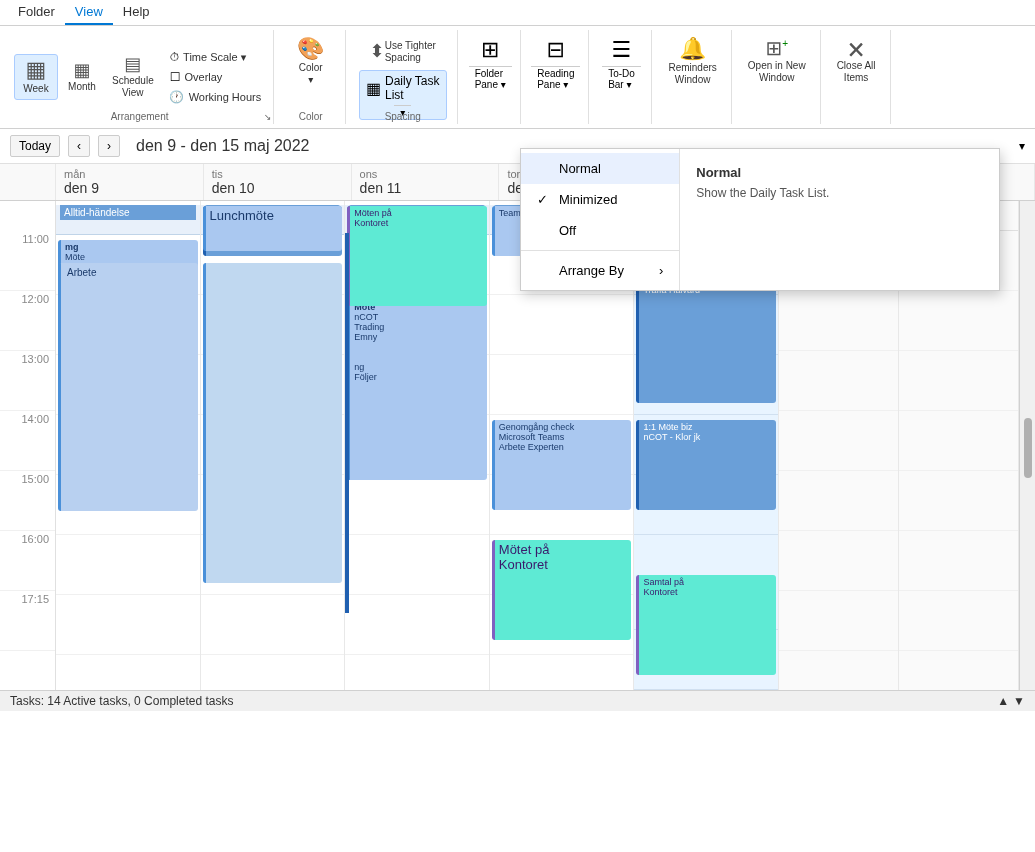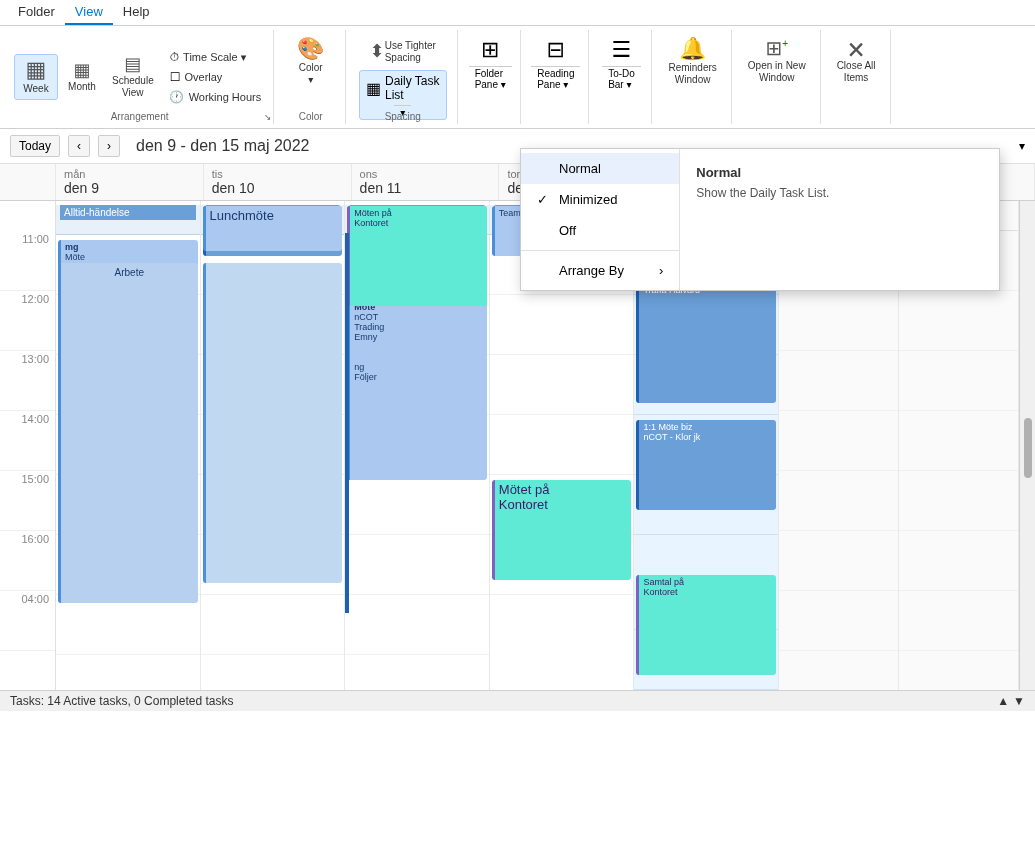"Arbete" div.event { height: 340px -> 248px; text-align: center -> none }
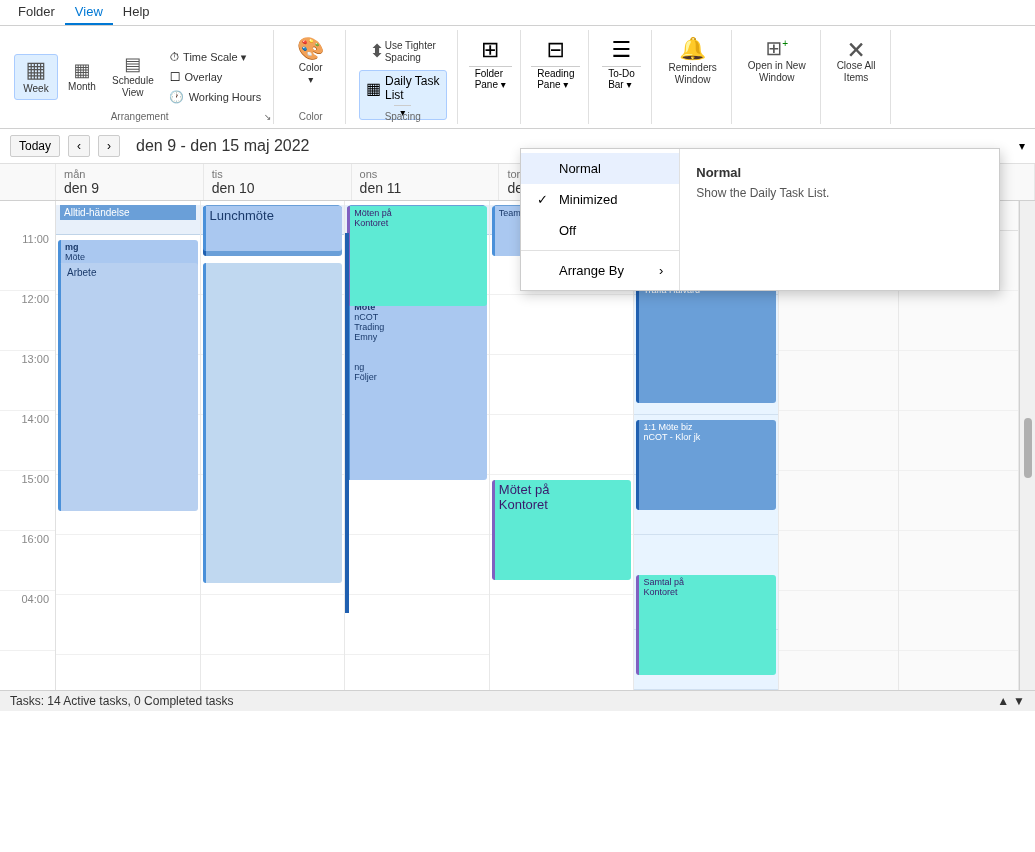"Genomgång check" div { html: none -> <div> <div> <div>Genomgång check<br>Microsoft Teams<br>Arbete Experten</div> </div> </div> }
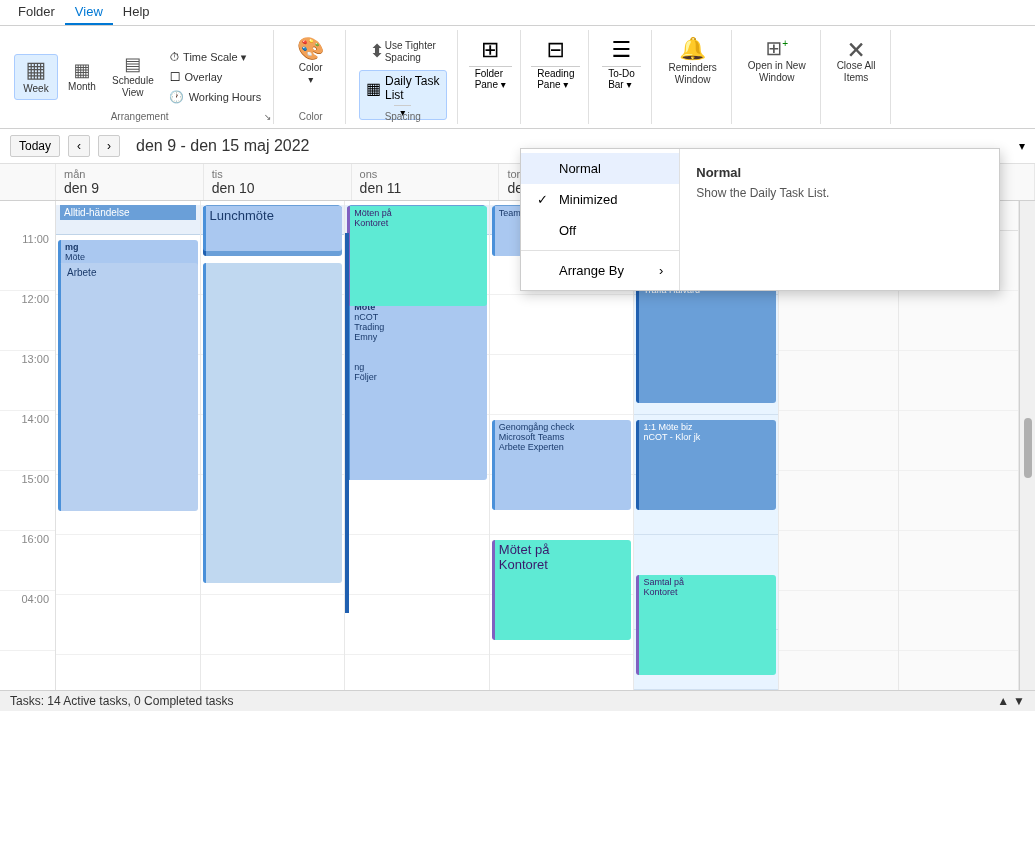"04:00" div.time-slot { text: 04:00 -> 17:15 }
